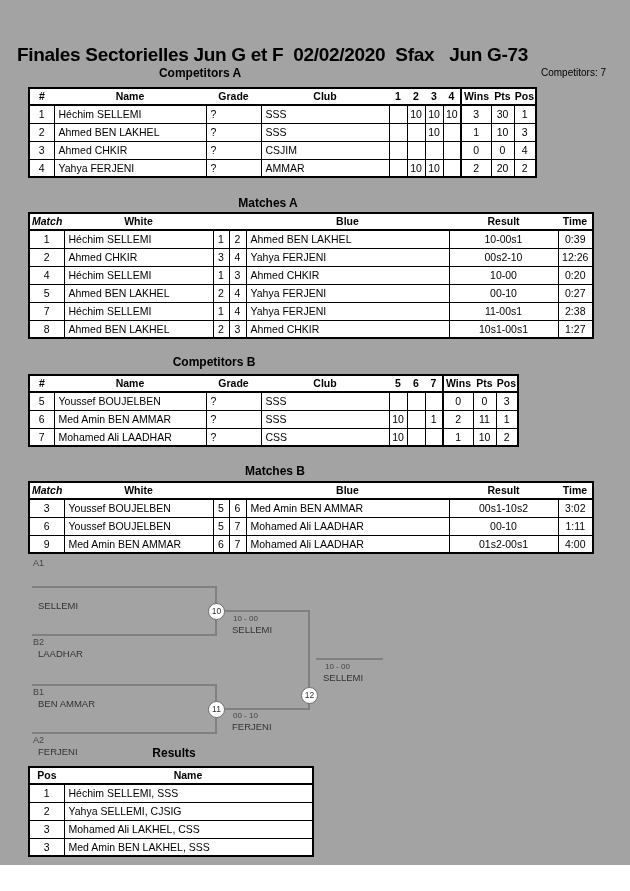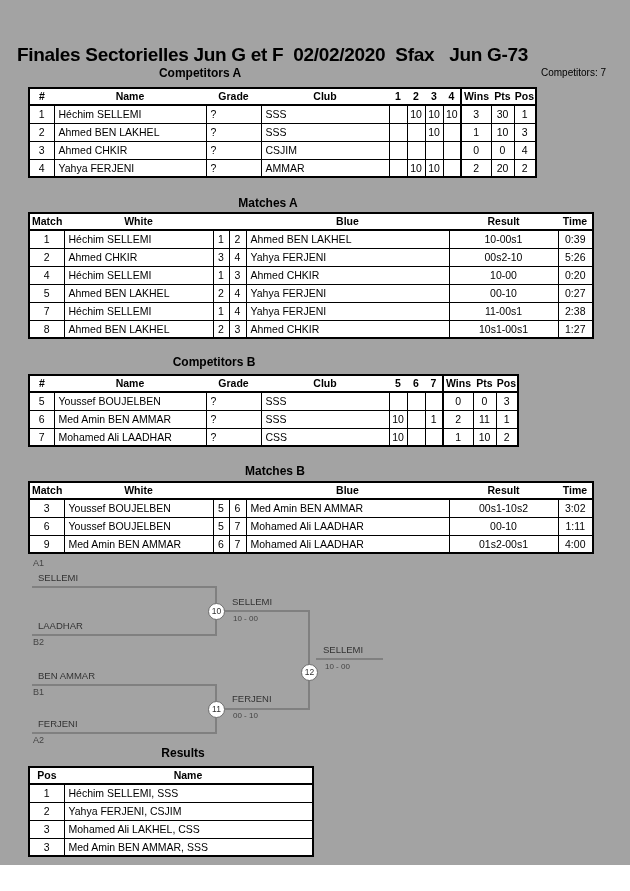"Match" .hl { font-style: none -> italic }
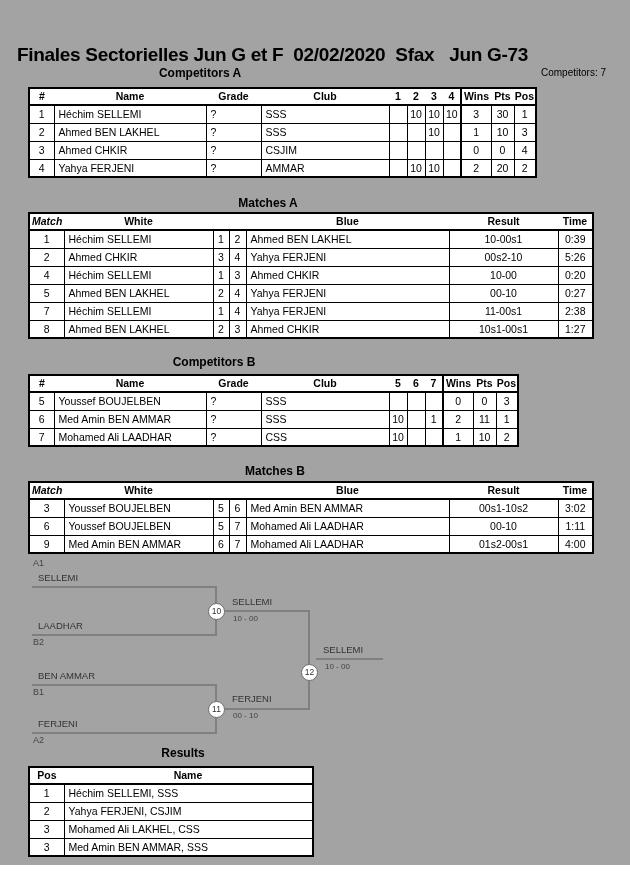"5:26" td.c { text: 5:26 -> 12:26 }
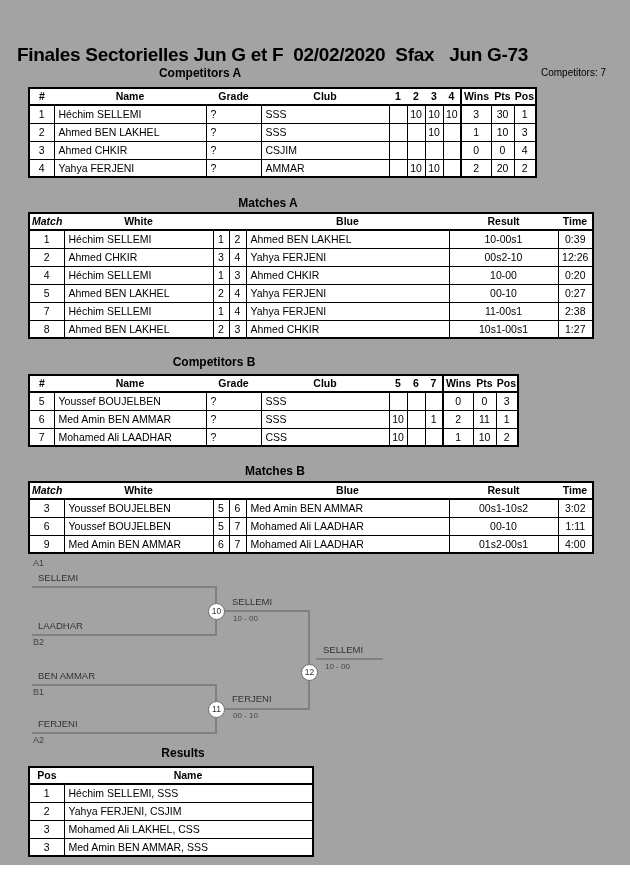"SELLEMI" .bname { margin-top: none -> 28px }
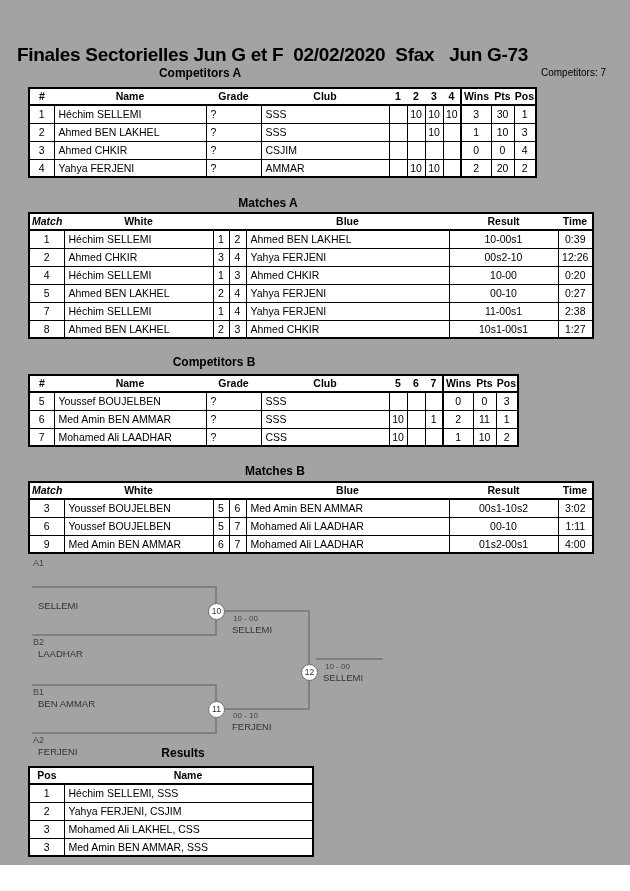"12" div.badge { top: 664px -> 687px }
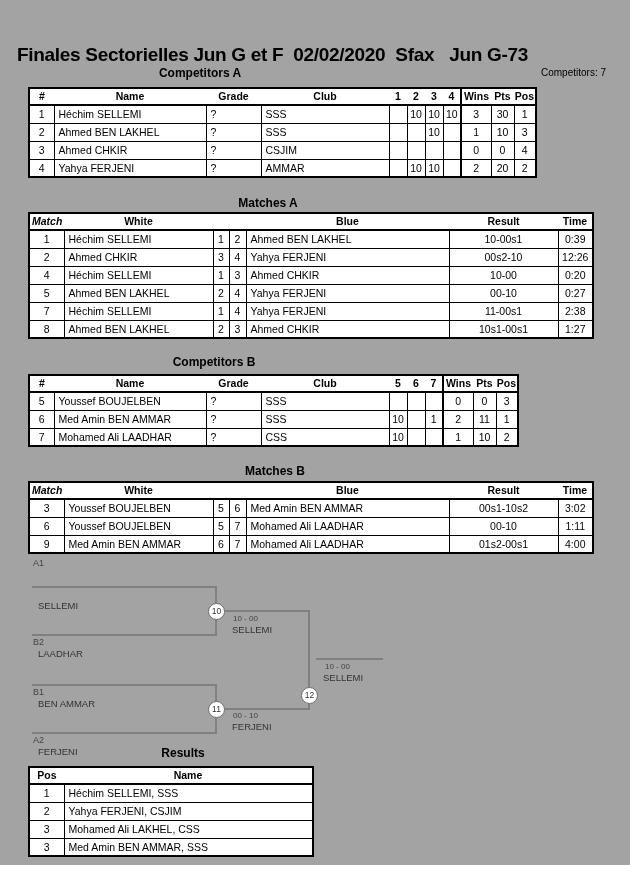"Results" div.sec-title { left: 183px -> 174px }
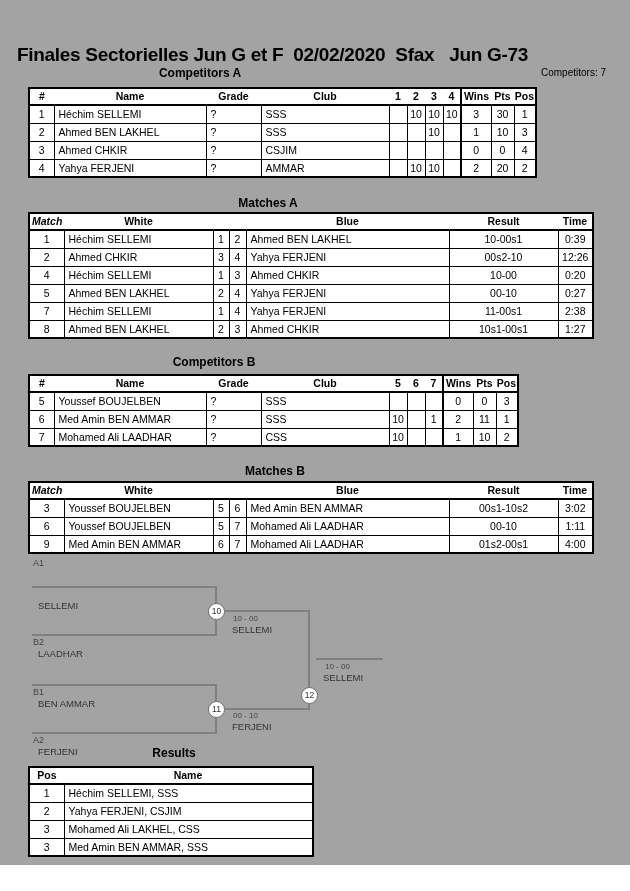"Yahya FERJENI, CSJIM" td.l { text: FERJENI, CSJIM -> SELLEMI, CJSIG }
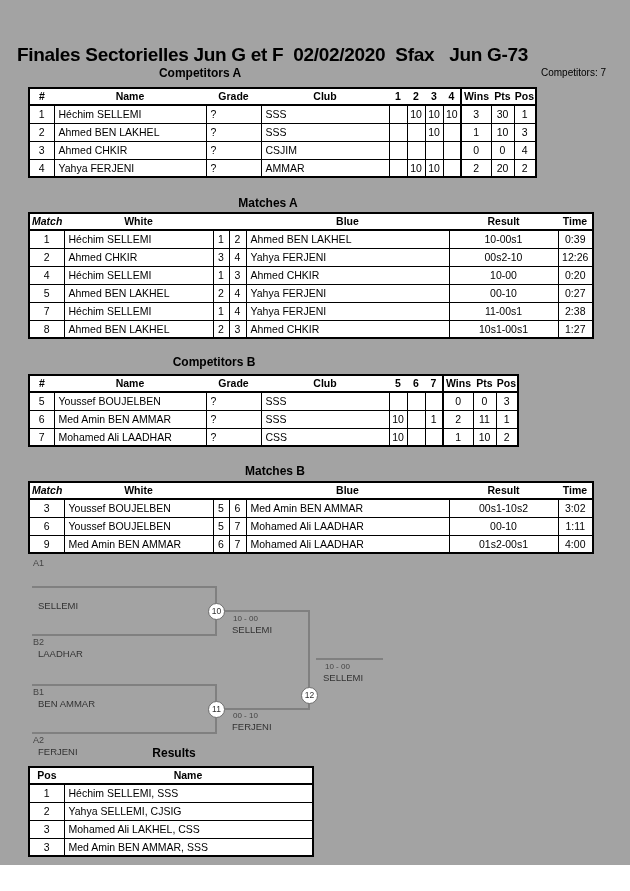"Med Amin BEN AMMAR, SSS" td.l { text: AMMAR -> LAKHEL }
